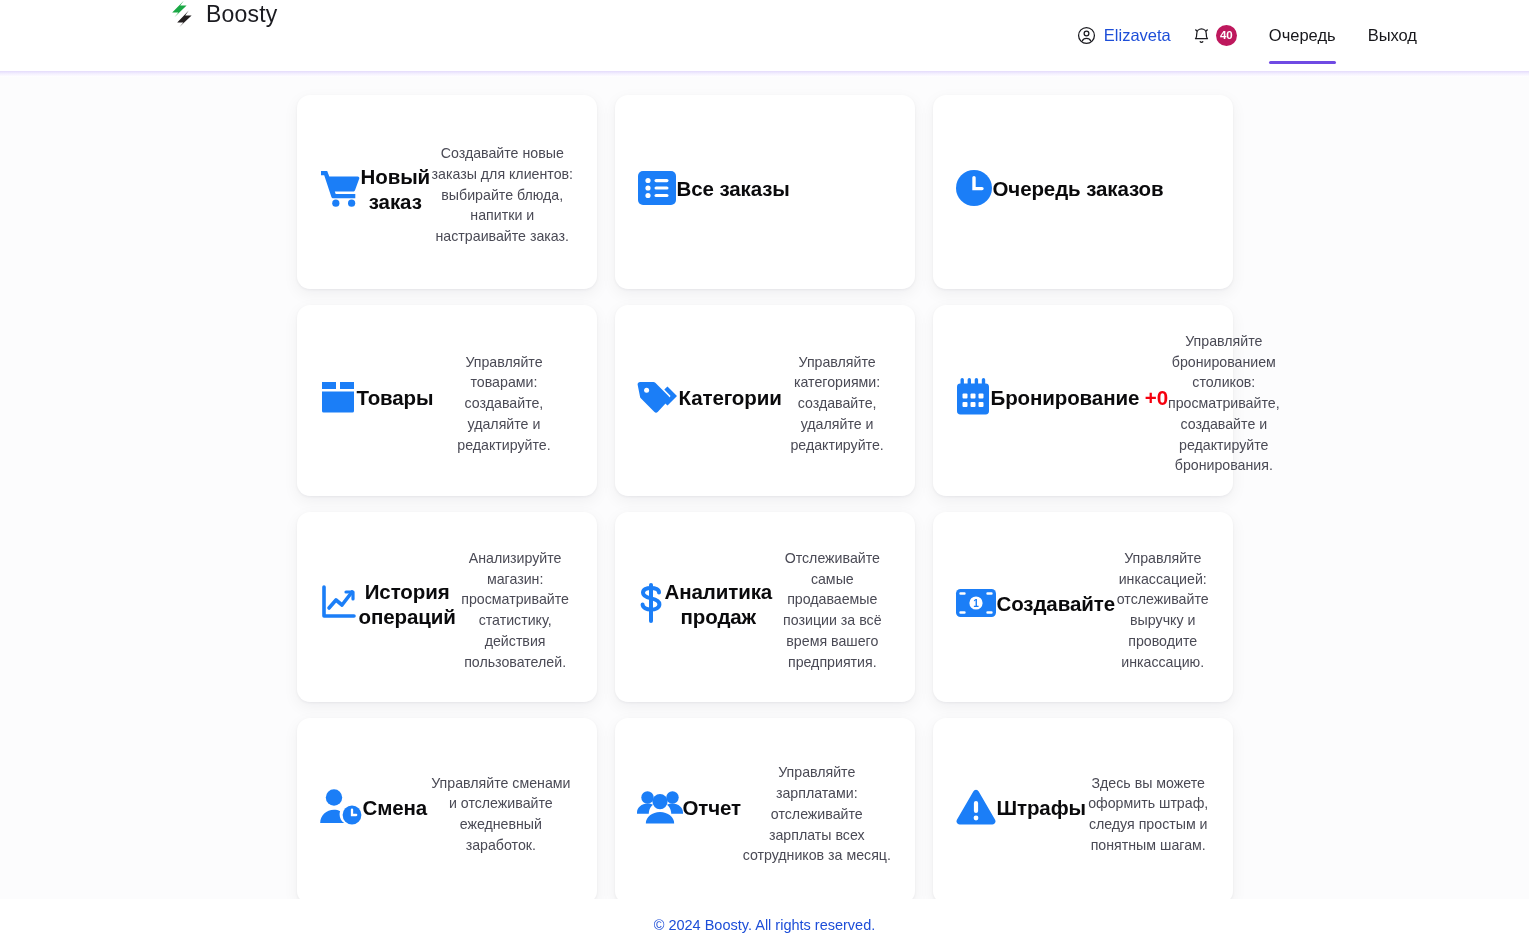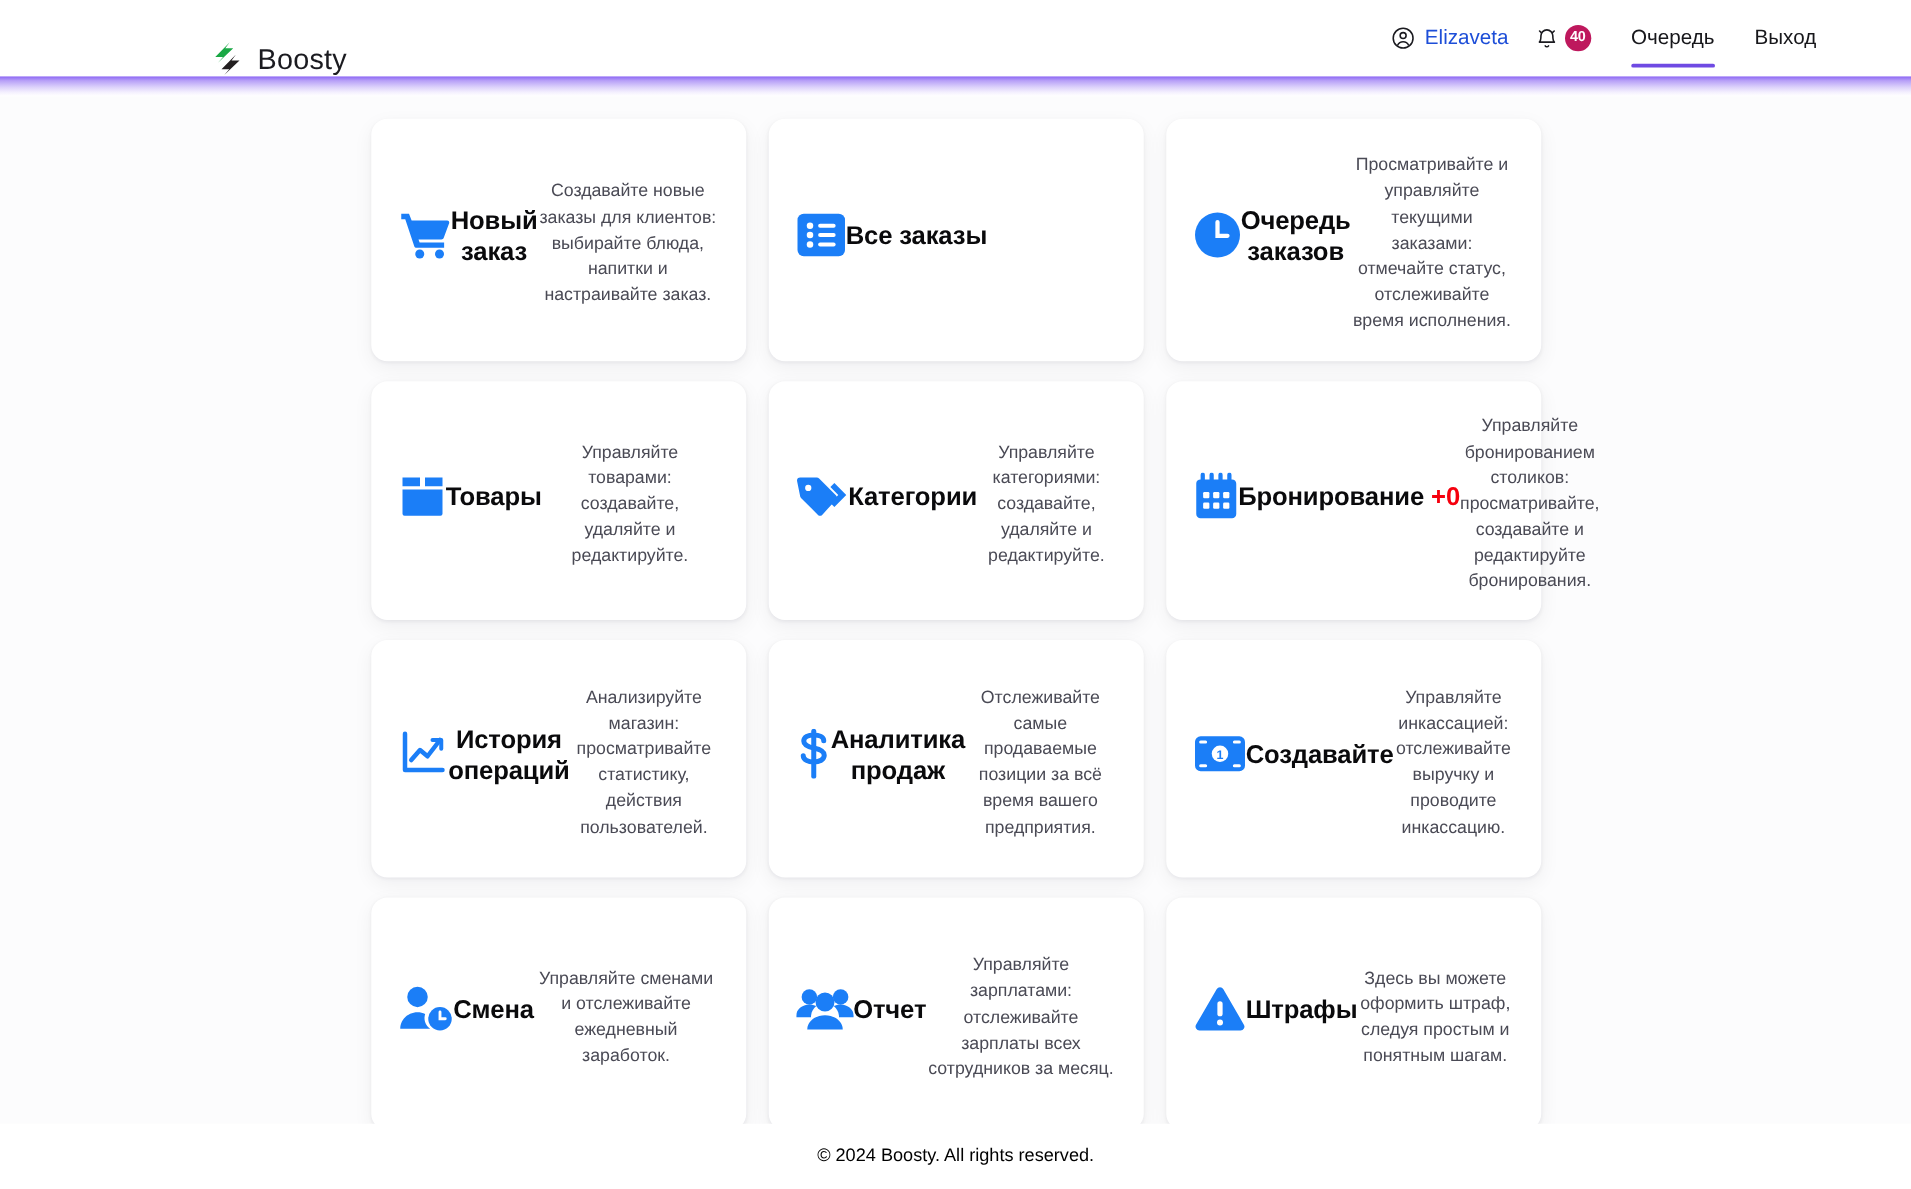"Boosty" .header { align-items: flex-end -> flex-start; height: 61px -> 71px; padding: 0 76px 0 168px -> 0 112px 0 168px }
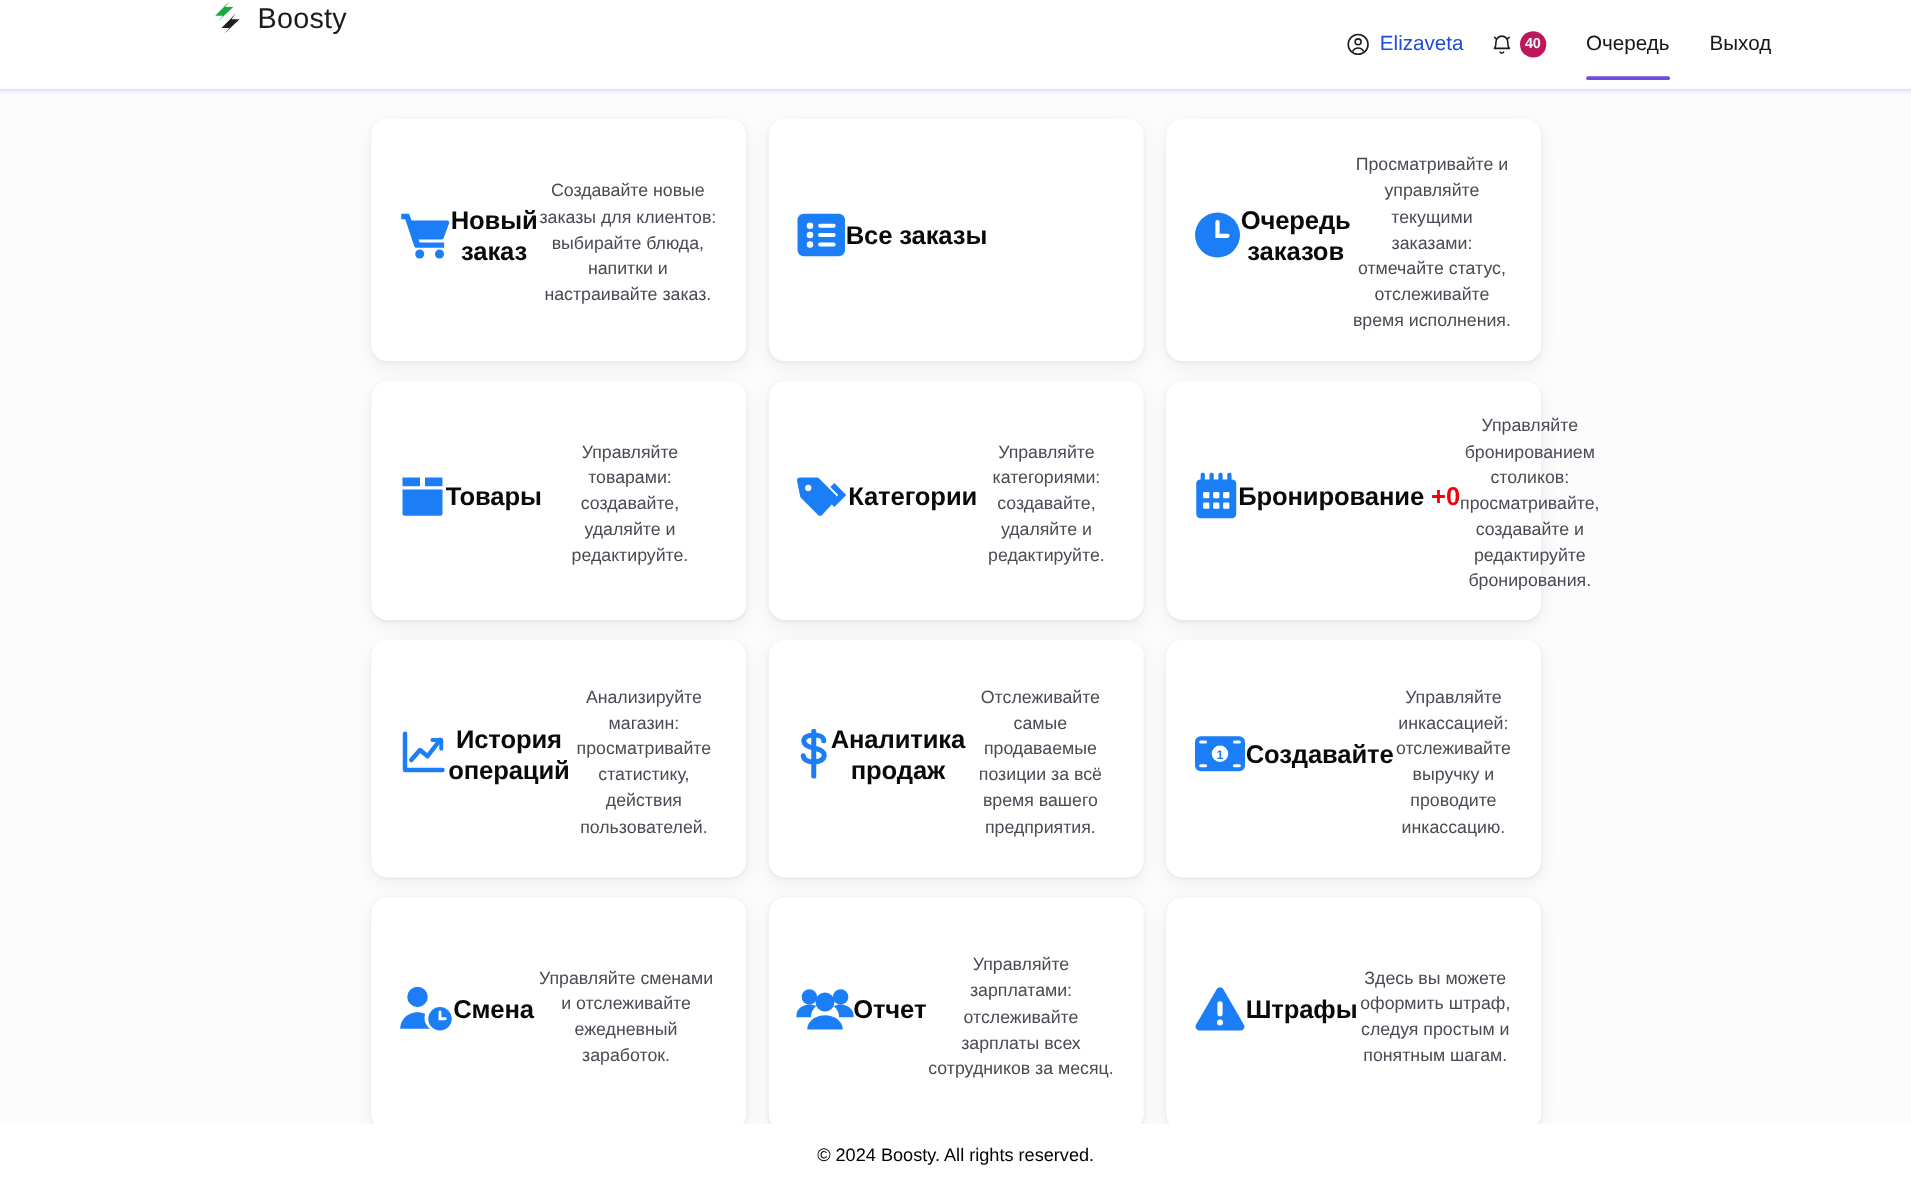"Просматривайте и управляйте текущими" div.card-desc { html: <div>Просматривайте и управляйте текущими заказами: отмечайте статус, отслеживайте время исполнения.</div> -> none }
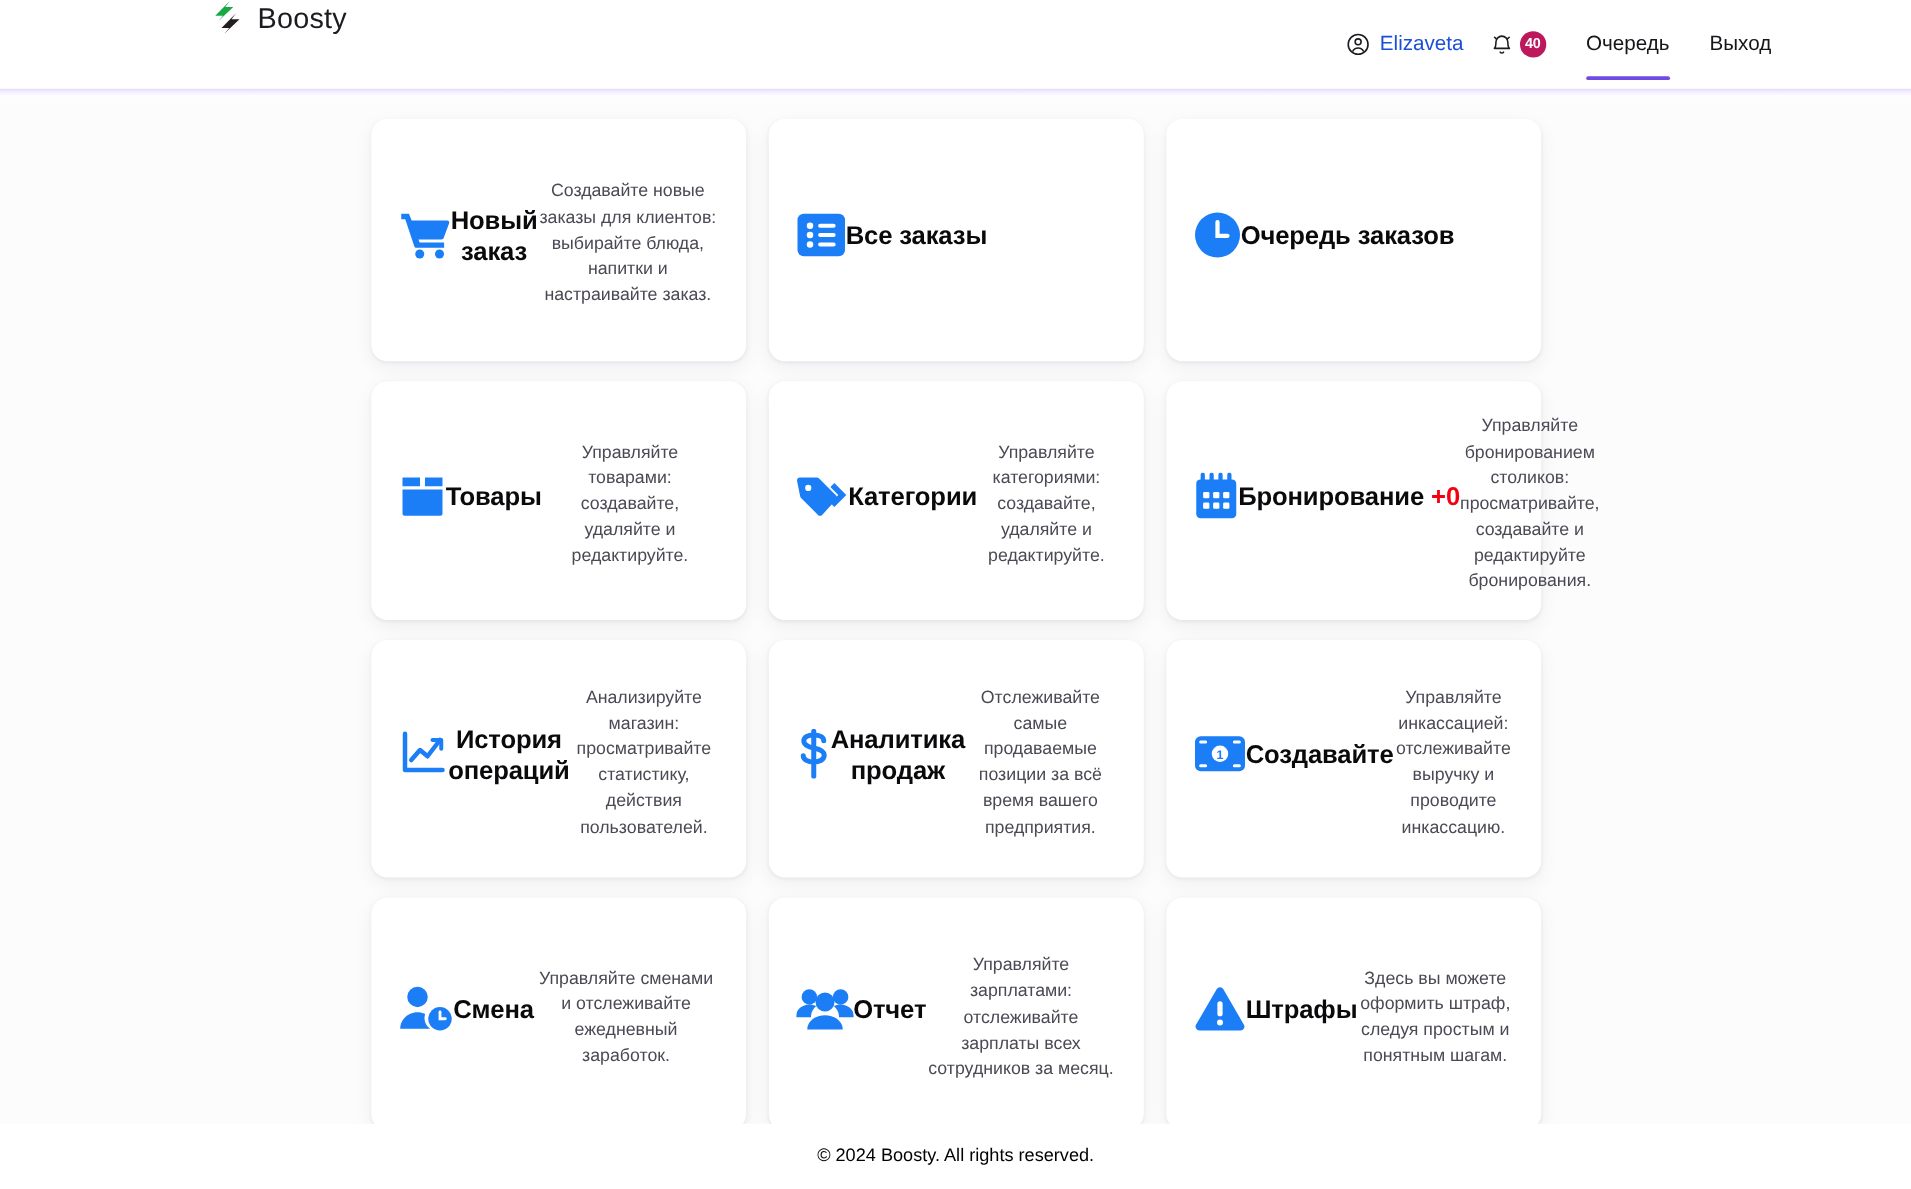"© 2024 Boosty. All rights" .footer { color: #000000 -> #1d4ed8 }
